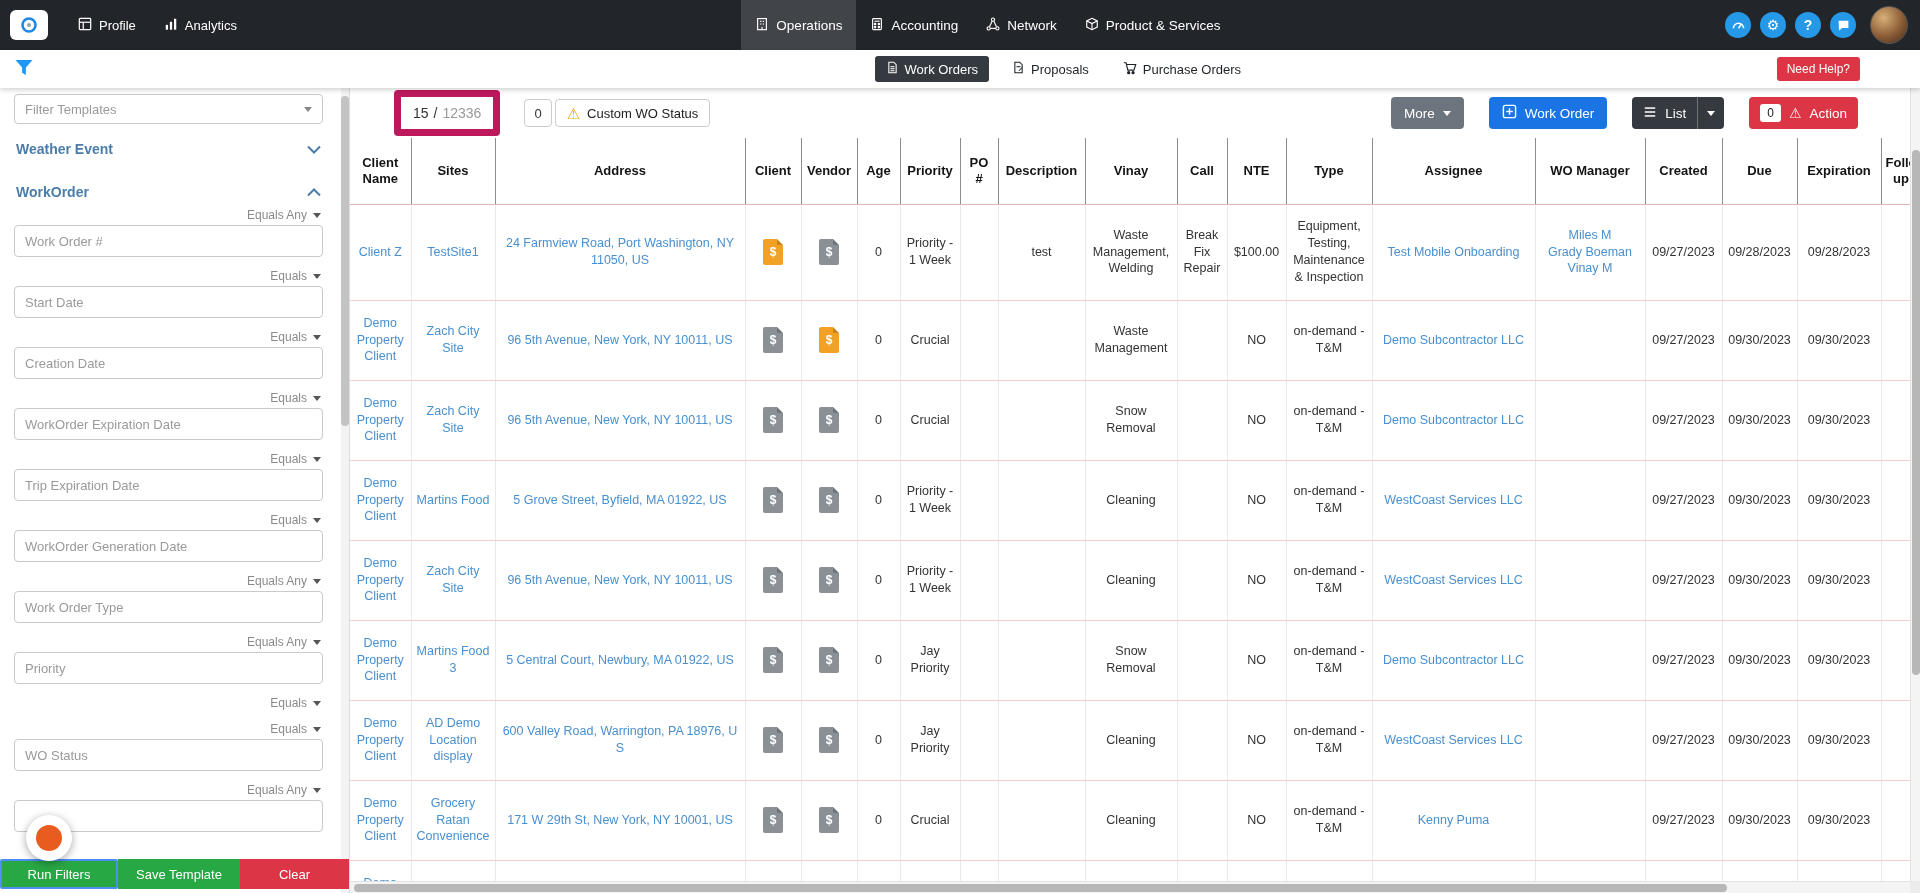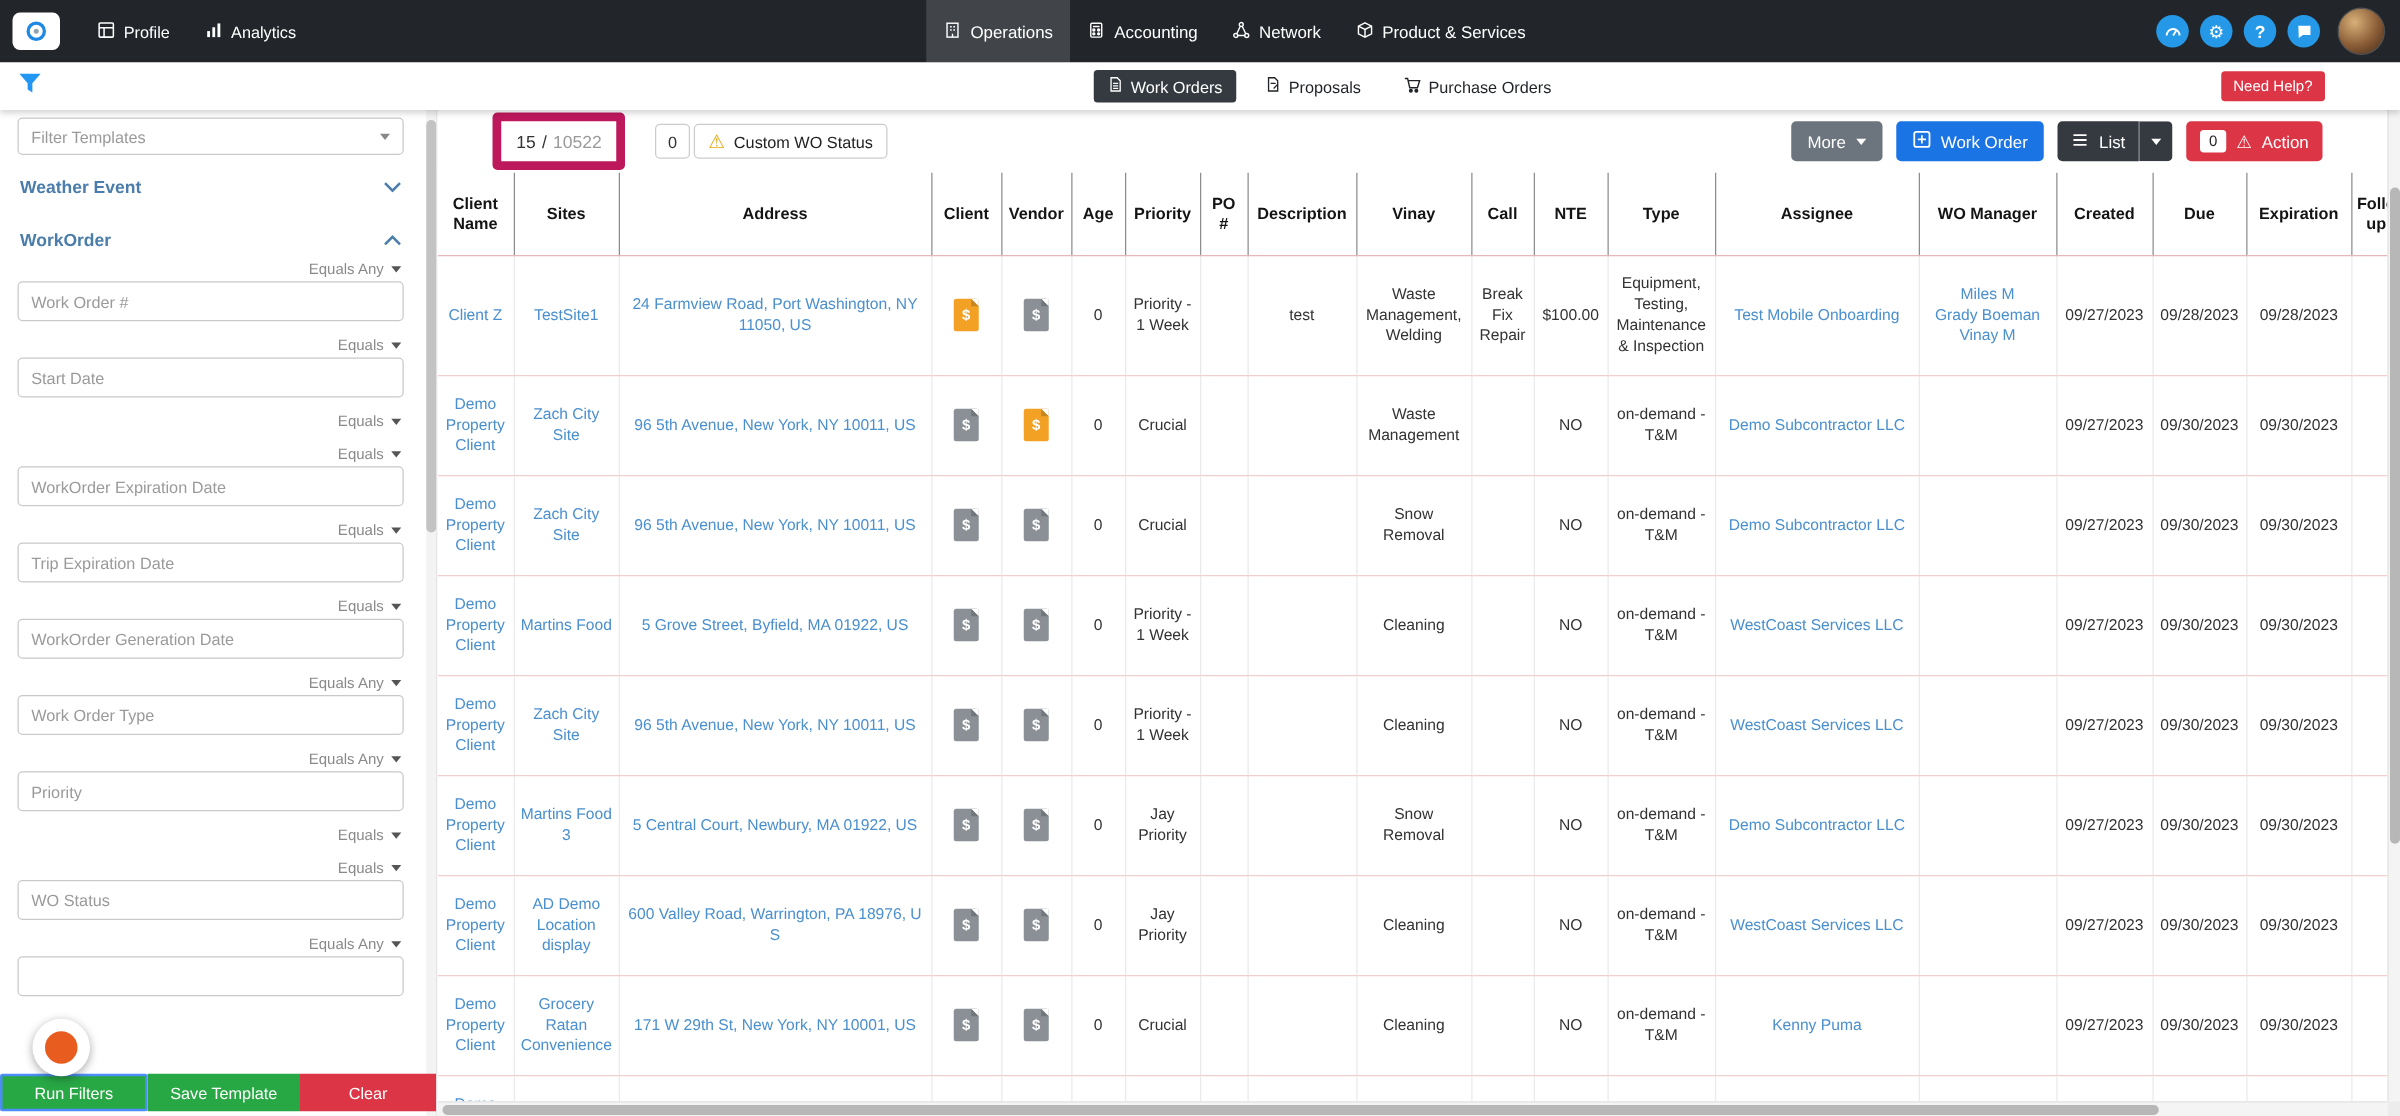"10522" span.total { text: 10522 -> 12336 }
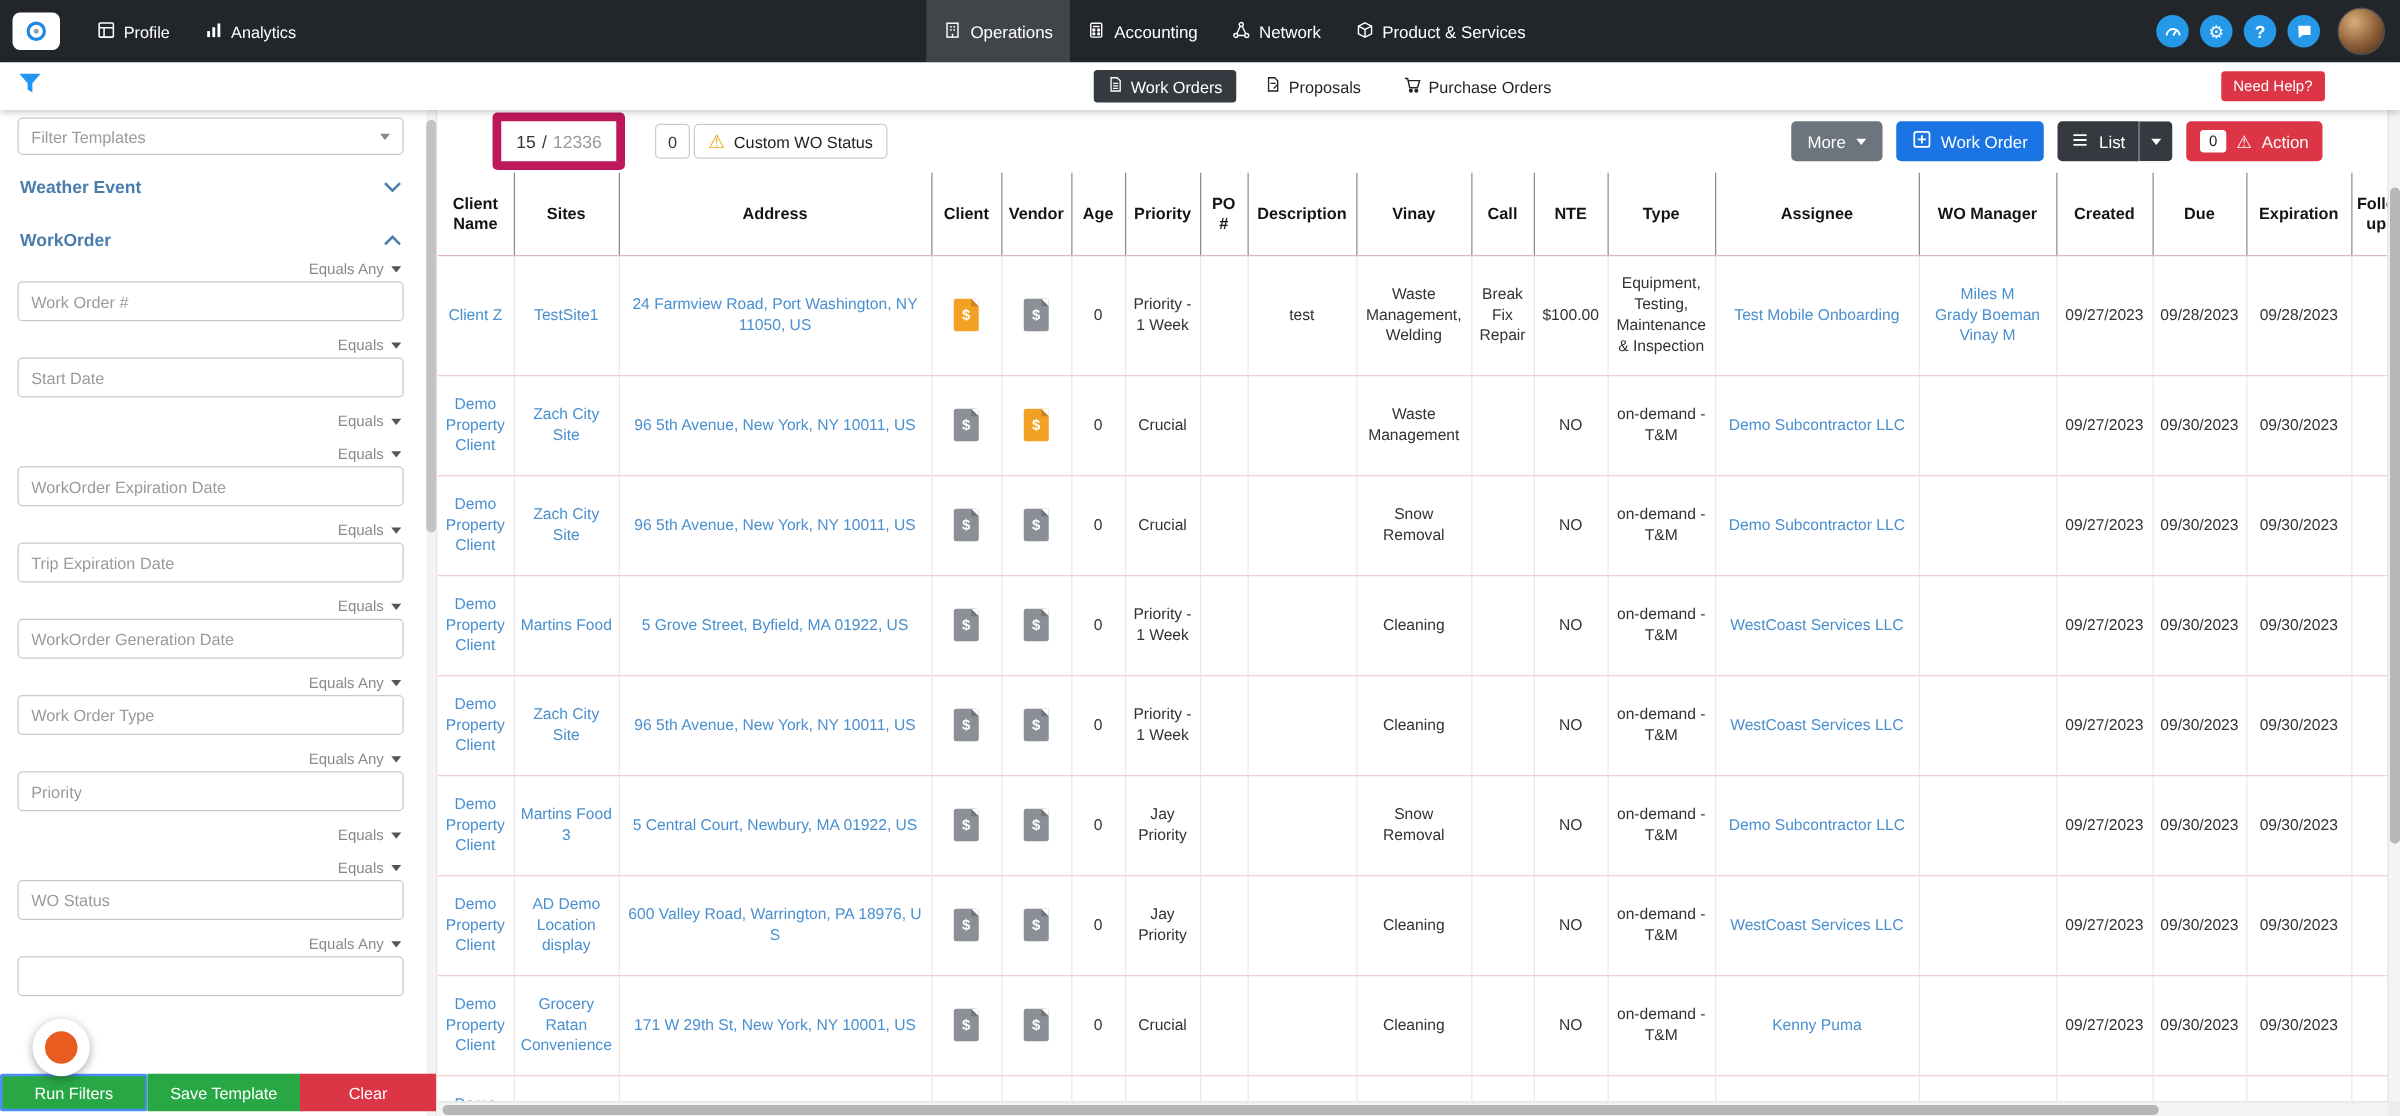"More" .toolbar-right { gap: 11px -> 25px }
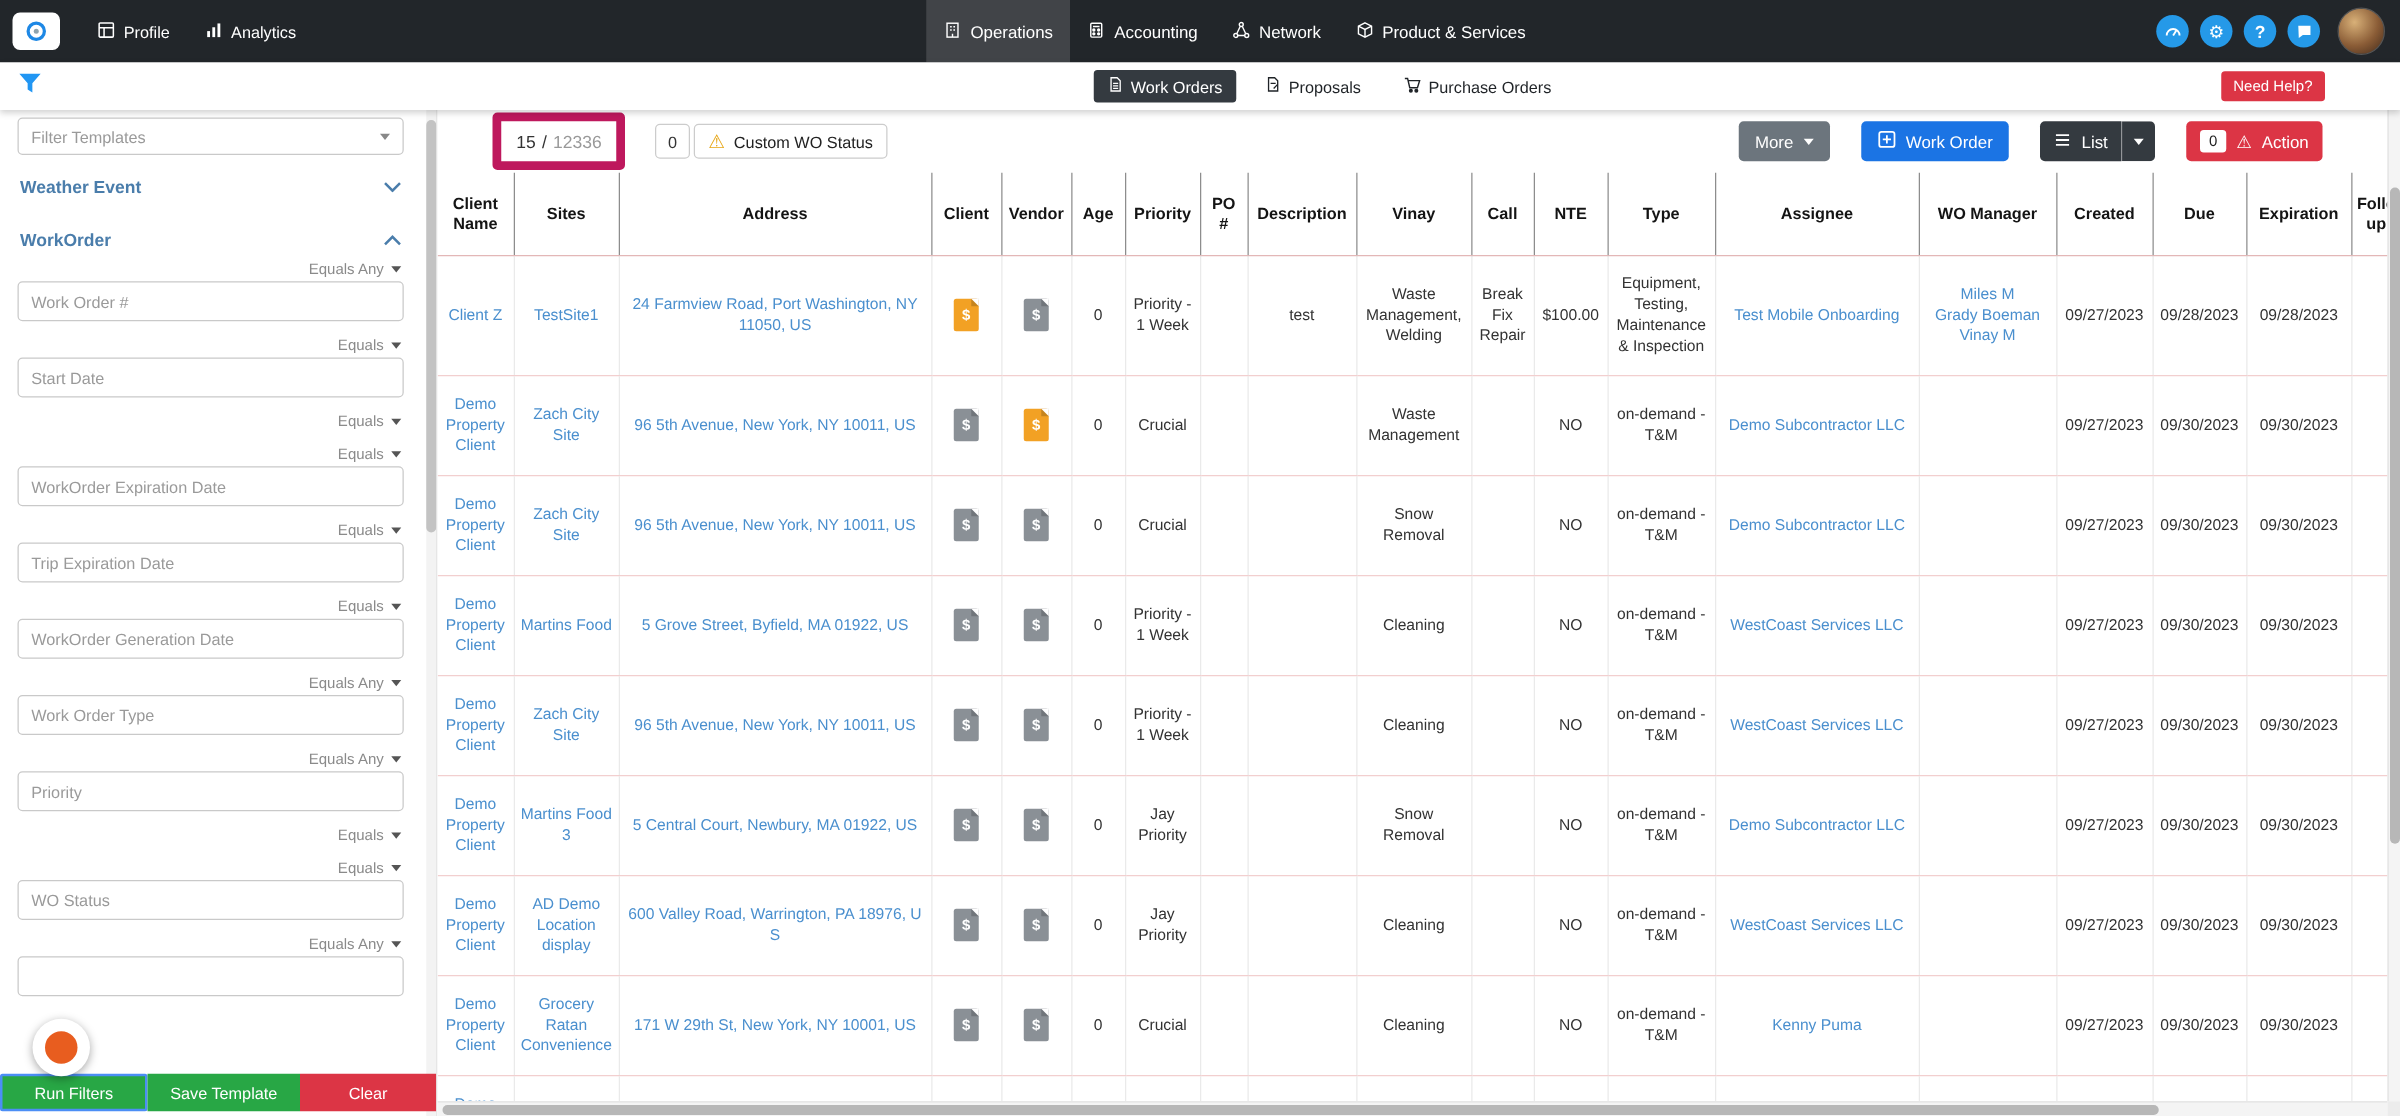"Creation Date" input.filter-input { html: none -> <input> }
